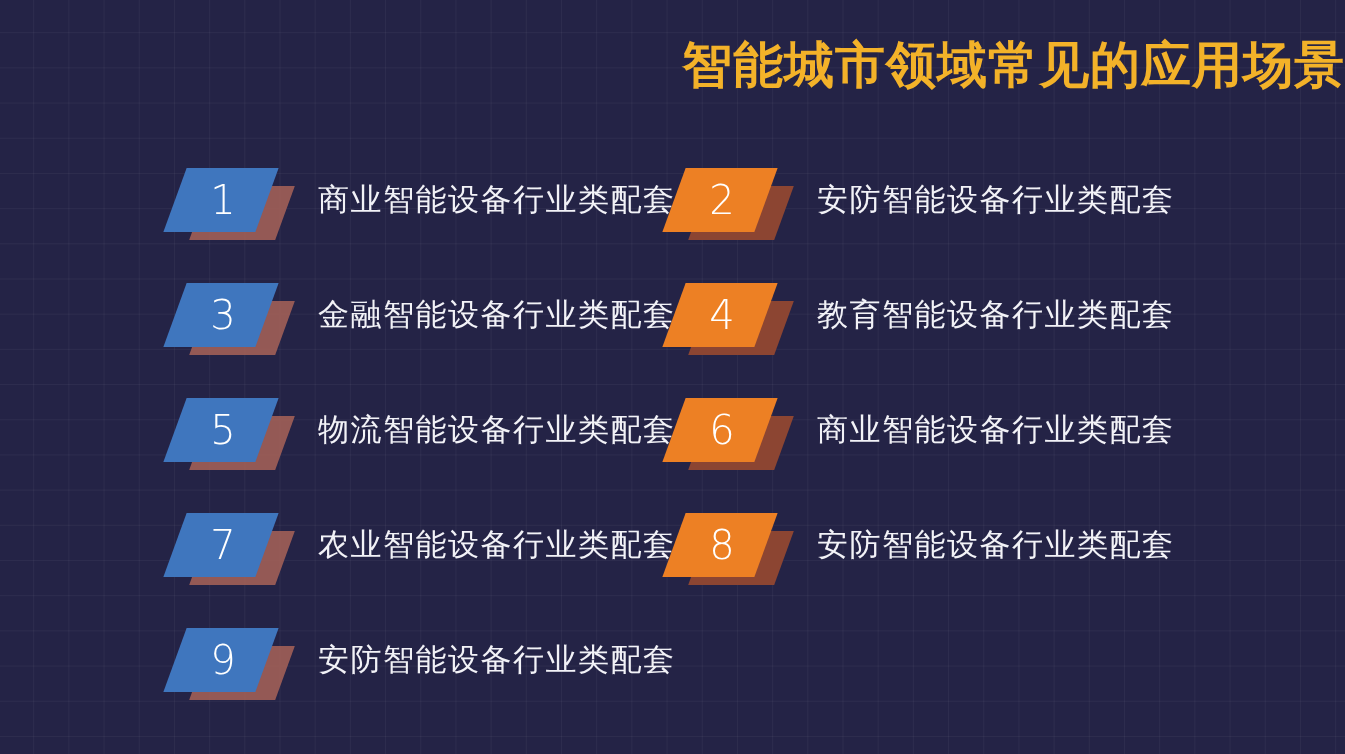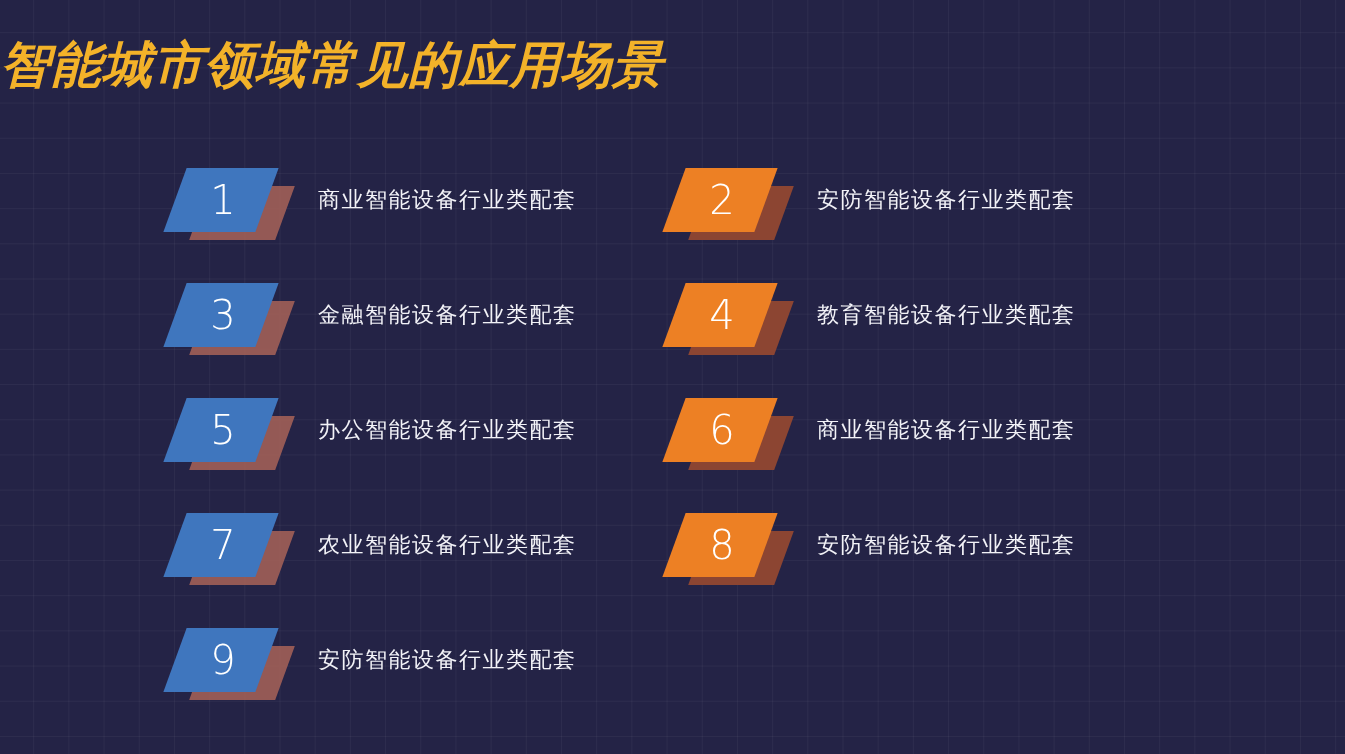"智能城市领域常见的应用场景" #page-title { font-style: italic -> none; text-align: left -> right }
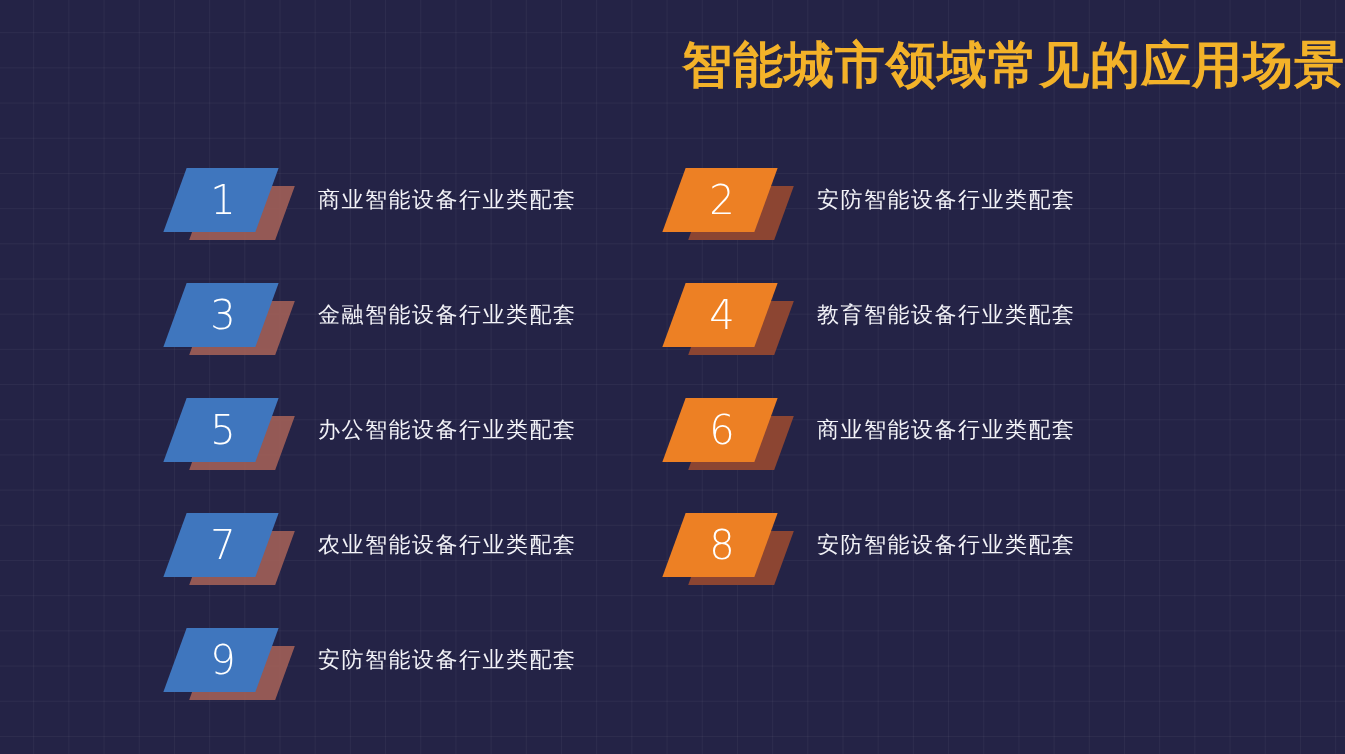"商业智能设备行业类配套" .item-label { font-size: 22px -> 31px }
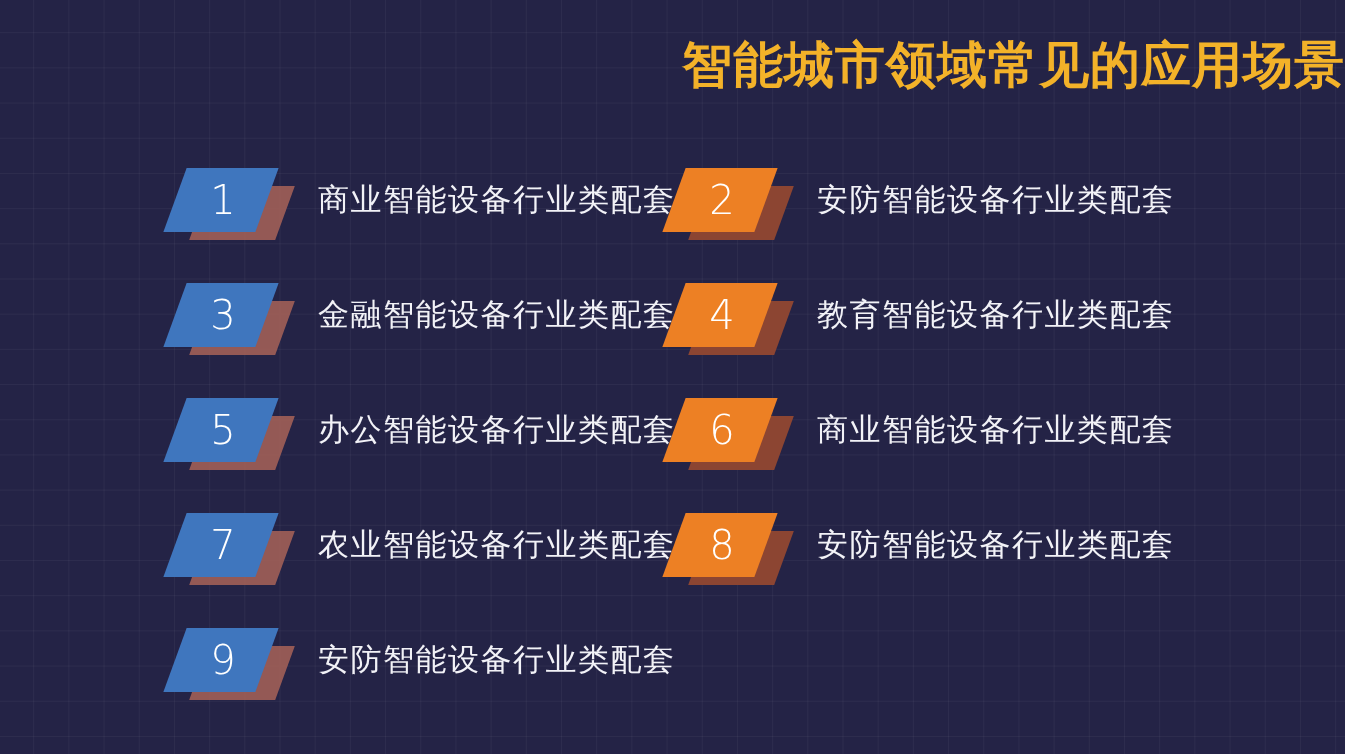"办公智能设备行业类配套" div.item-label { text: 办公 -> 物流 }
